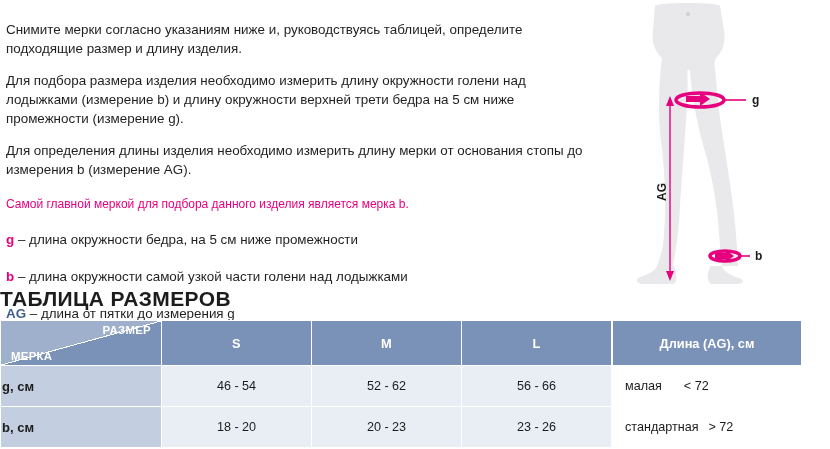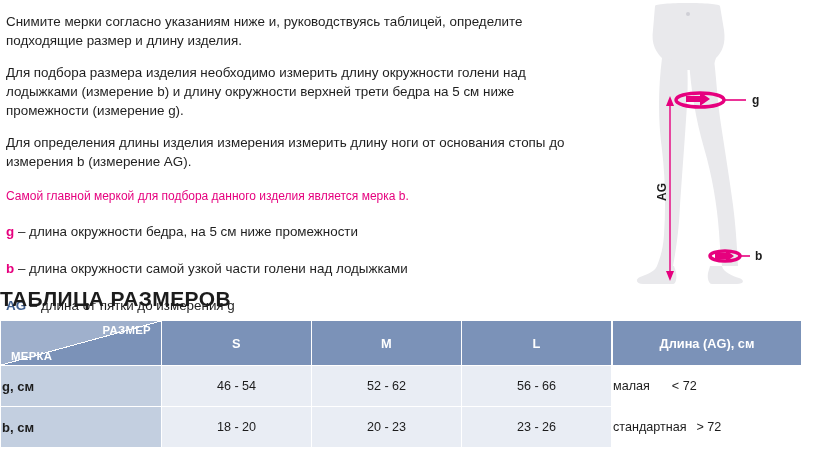"Снимите мерки согласно указаниям ниже" .text-col { padding: 12px 12px 0 6px -> 20px 12px 0 6px }
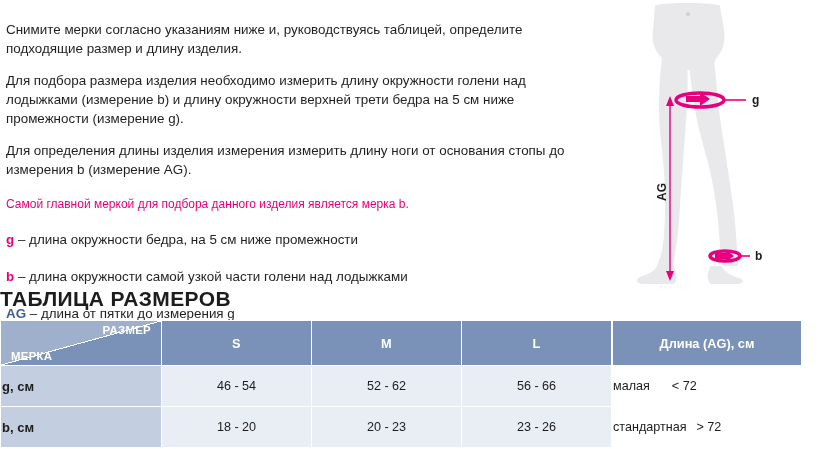"Для определения длины изделия измерения" p.para { text: измерения измерить длину ноги -> необходимо измерить длину мерки }
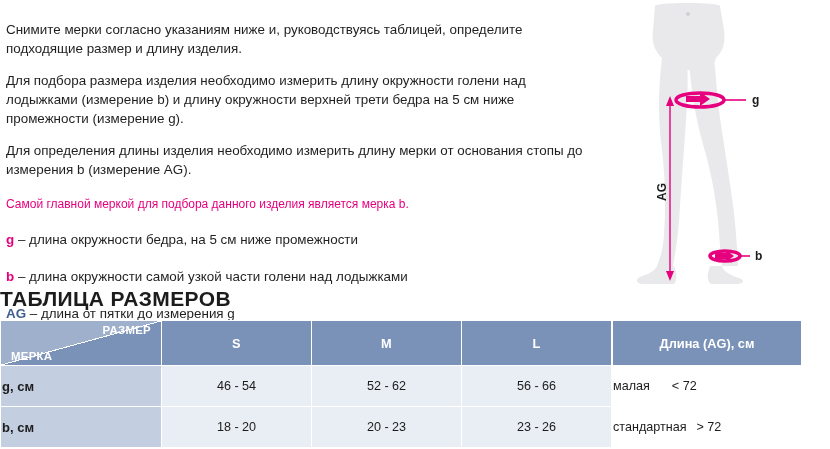"малая < 72" .side-cell { padding-left: 0 -> 12px }
